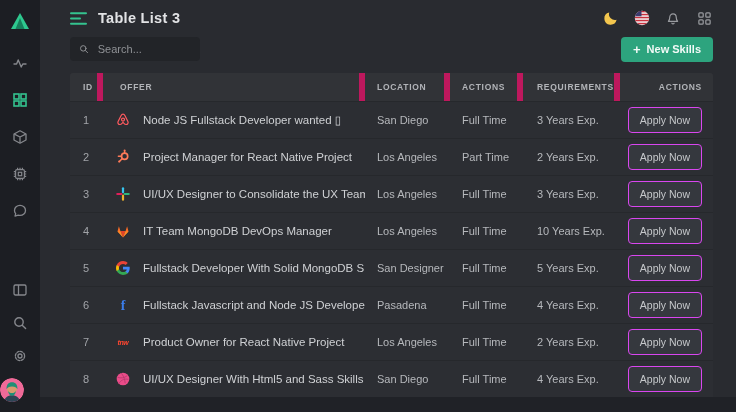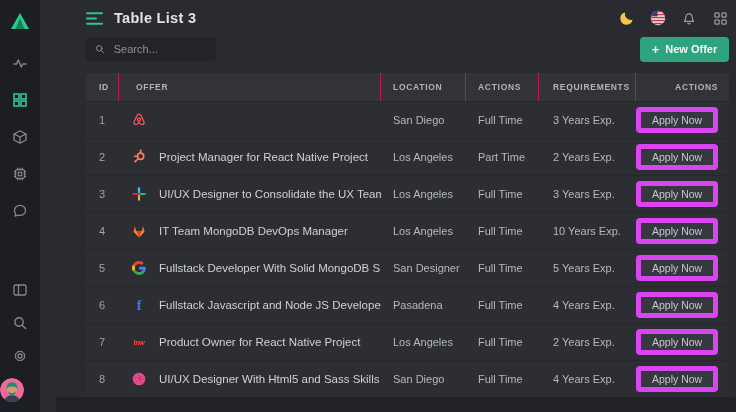"Table List 3" .app { gap: 16px -> none }
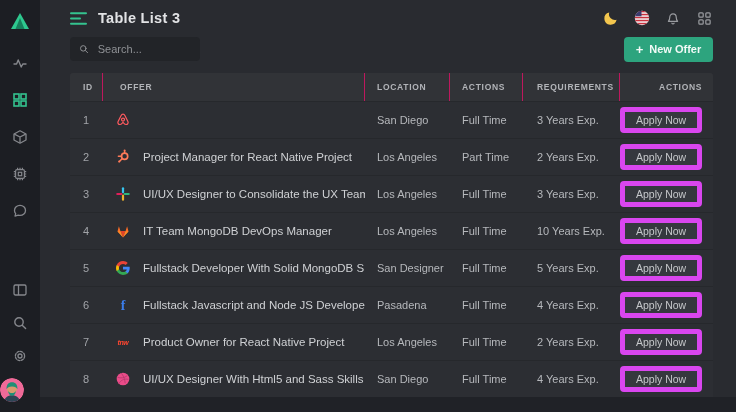"New Offer" span { text: Offer -> Skills }
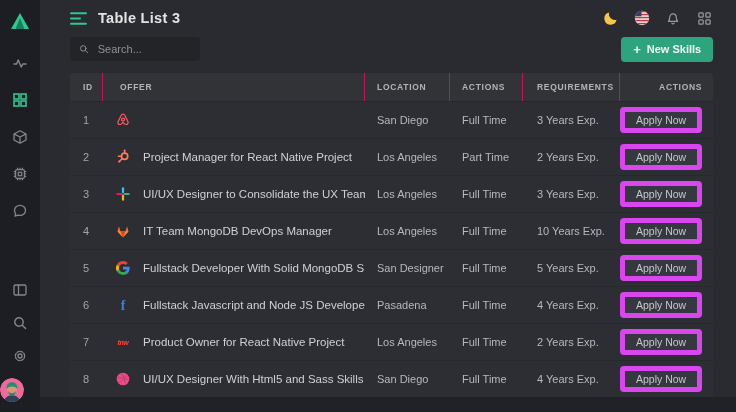"ID" .th { border-right: 1px solid #be185d -> 6px solid #be185d }
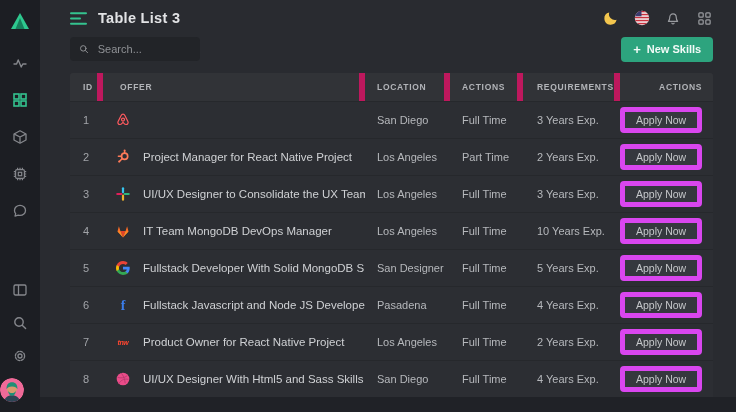"Node JS Fullstack Developer wanted" span.offer-title { html: none -> <span>Node JS Fullstack Developer wanted ▯</span> }
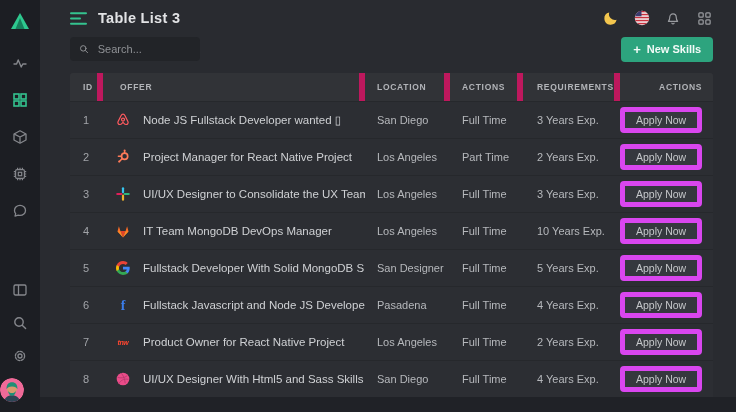"Apply Now" .apply { border: 5px solid #d946ef -> 1px solid #d946ef }
